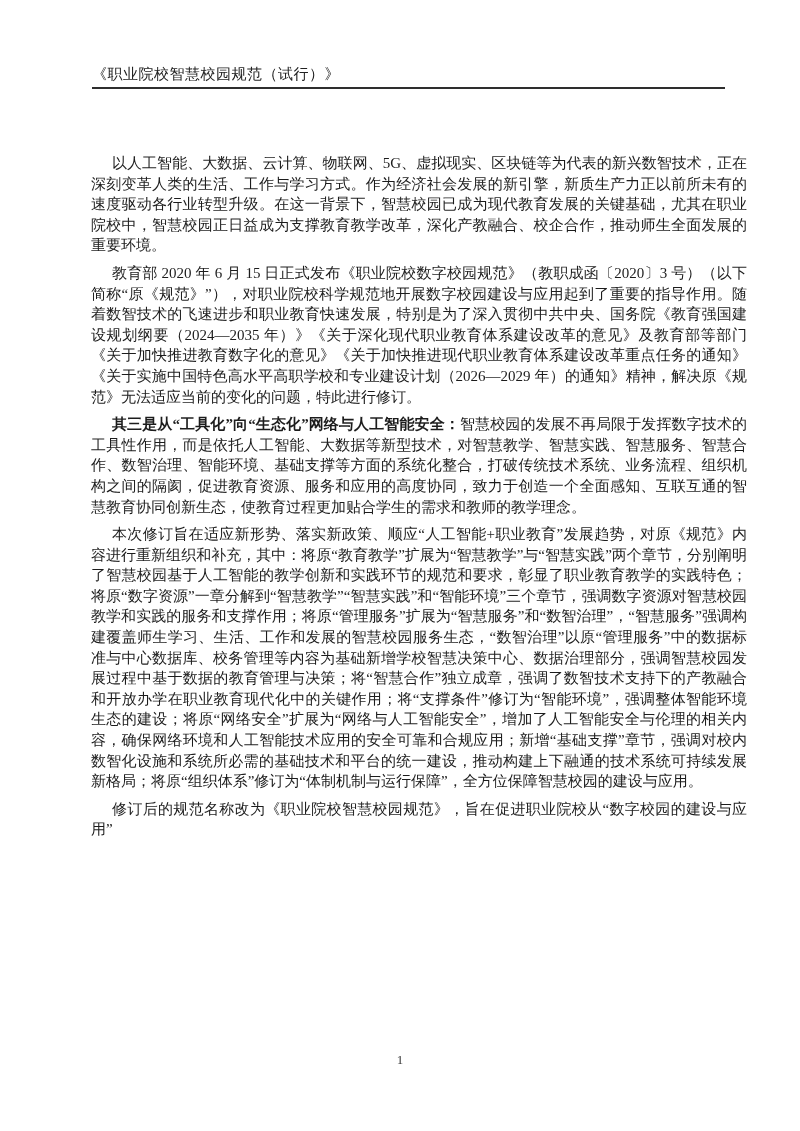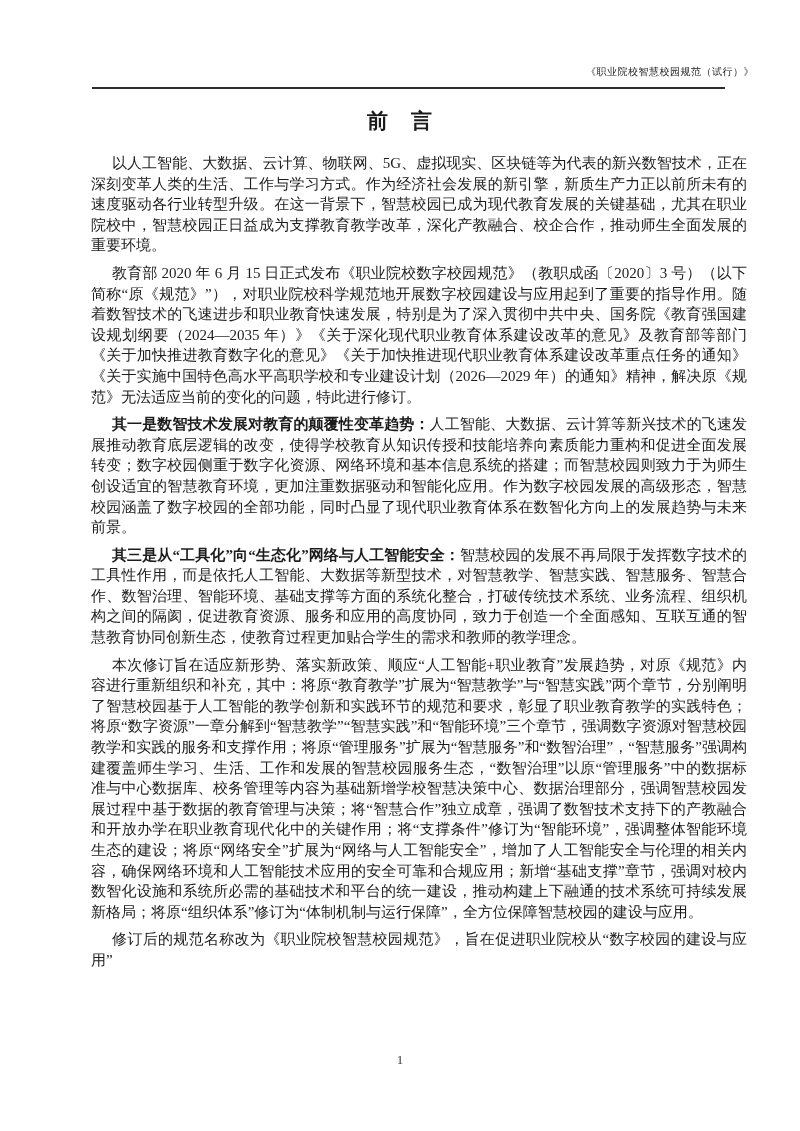"《职业院校智慧校园规范（试行）》" .running-header { font-size: 10px -> 15px; text-align: right -> left }
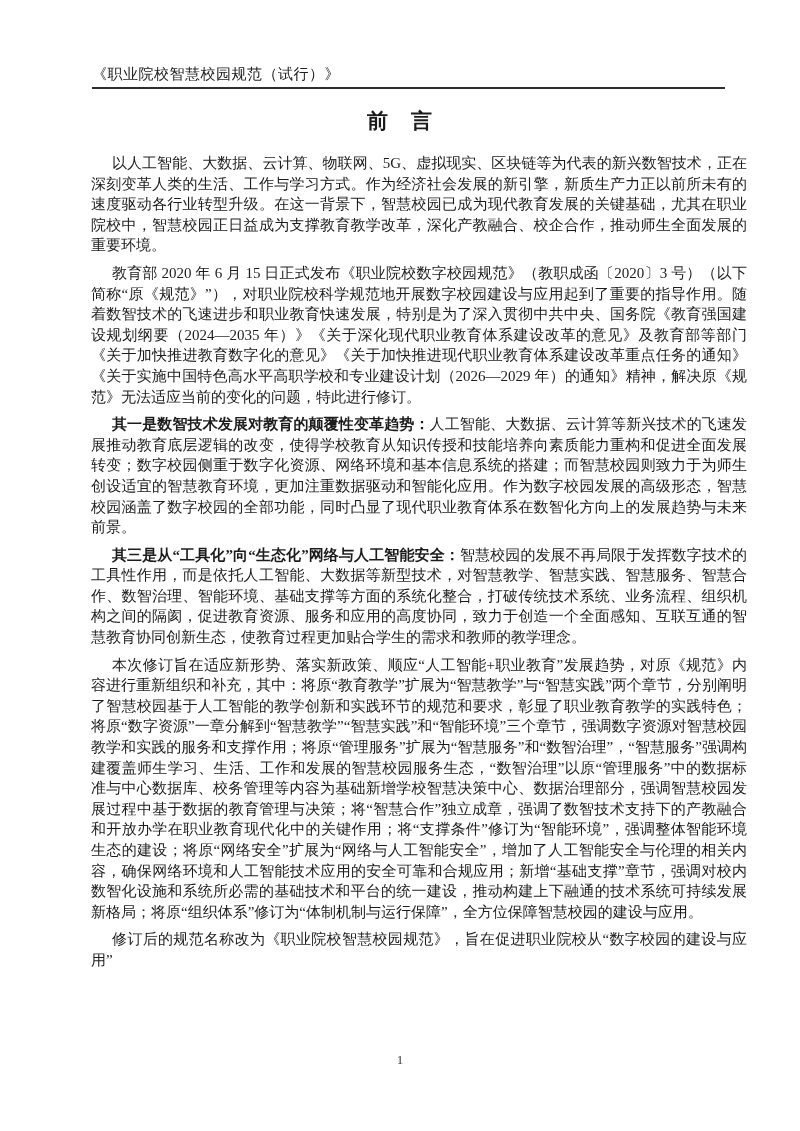"前 言" div.page-title { html: <div>前 言</div> -> none }
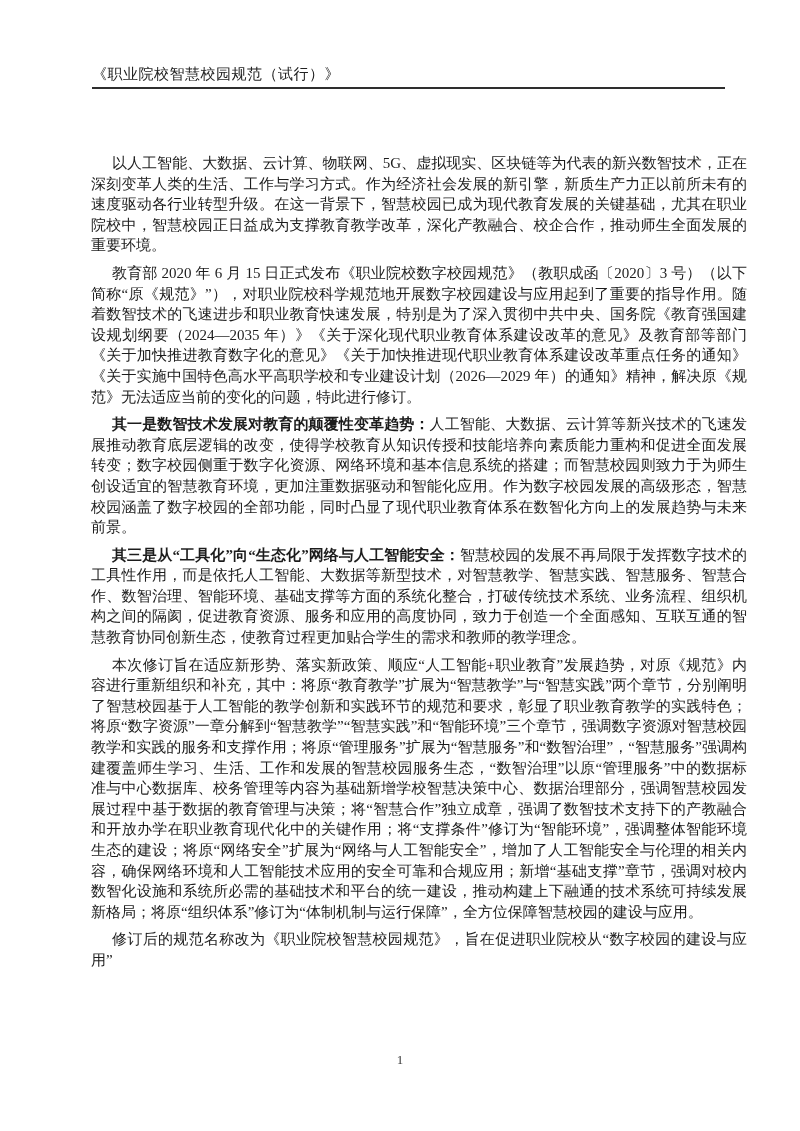"其一是数智技术发展对教育的颠覆性变革趋势：人工智能、大数据、云计算等新兴技术的飞" p { html: <p><span>其一是数智技术发展对教育的颠覆性变革趋势：</span><span>人工智能、大数据、云计算等新兴技术的飞速发展推动教育底层逻辑的改变，使得学校教育从知识传授和技能培养向素质能力重构和促进全面发展转变；数字校园侧重于数字化资源、网络环境和基本信息系统的搭建；而智慧校园则致力于为师生创设适宜的智慧教育环境，更加注重数据驱动和智能化应用。作为数字校园发展的高级形态，智慧校园涵盖了数字校园的全部功能，同时凸显了现代职业教育体系在数智化方向上的发展趋势与未来前景。</span></p> -> none }
